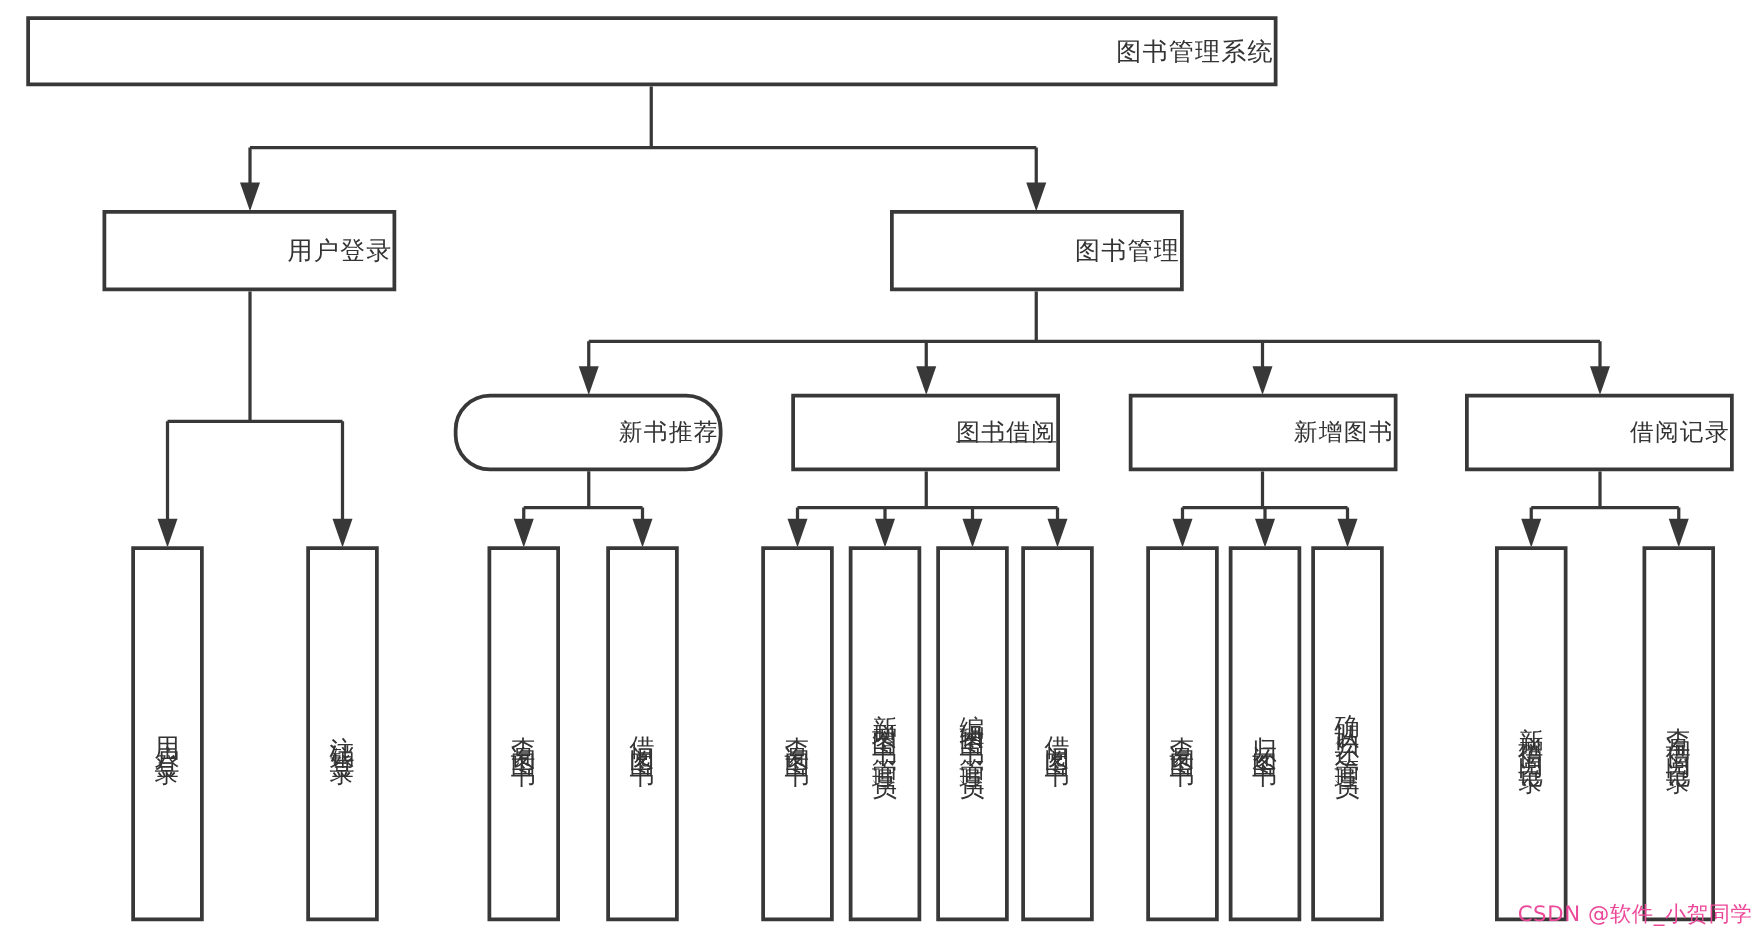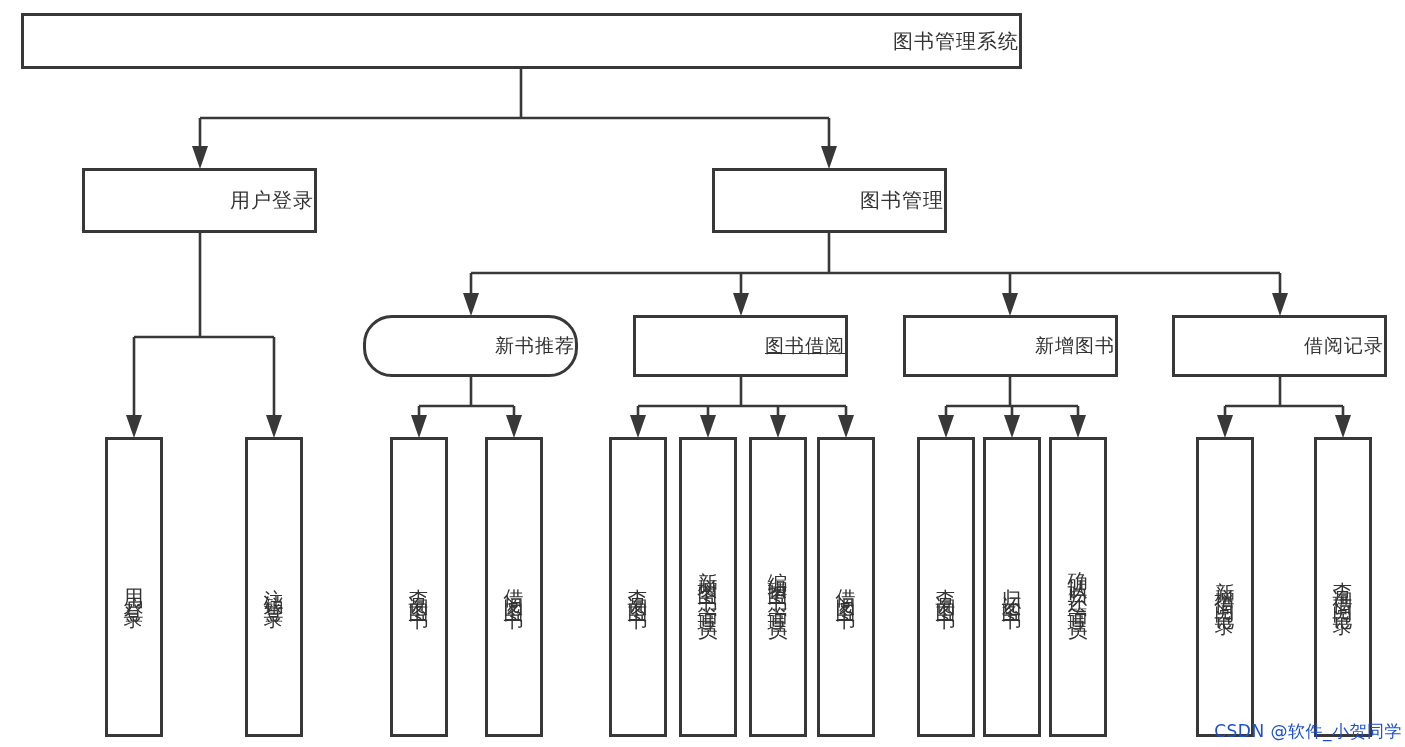"CSDN @软件_小贺同学" #watermark { color: #1d4ed8 -> #ec4899 }
